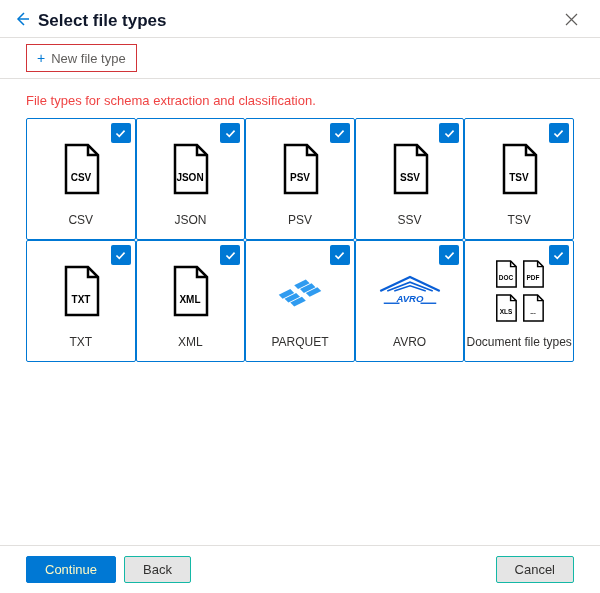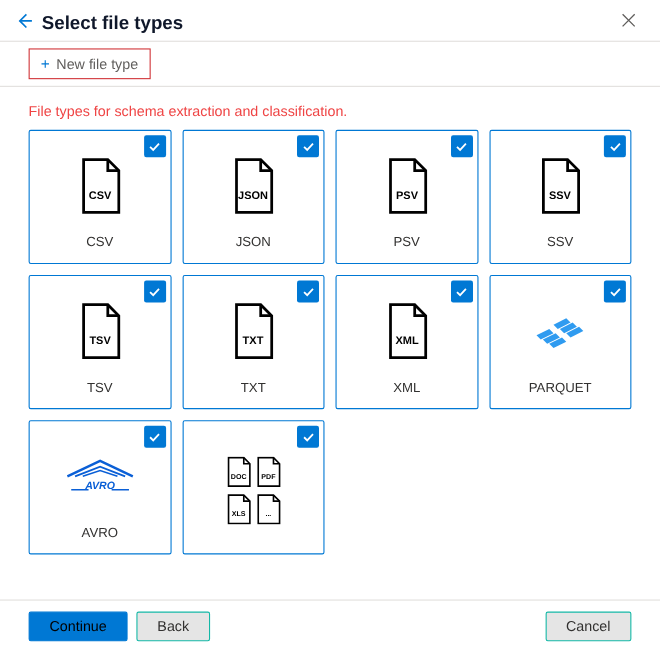"CSV" .grid { gap: 10px -> none; grid-template-columns: repeat(4, 1fr) -> repeat(5, 1fr) }
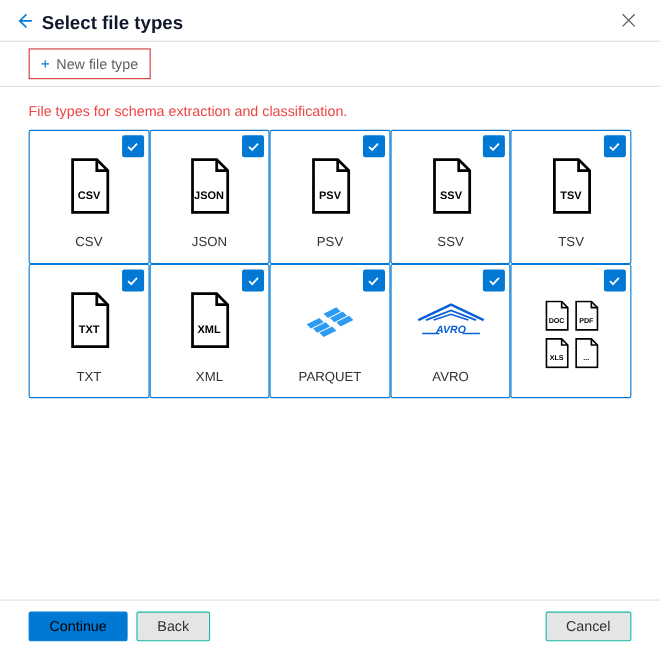"Document file types" div.tile-label { html: none -> <div>Document file types</div> }
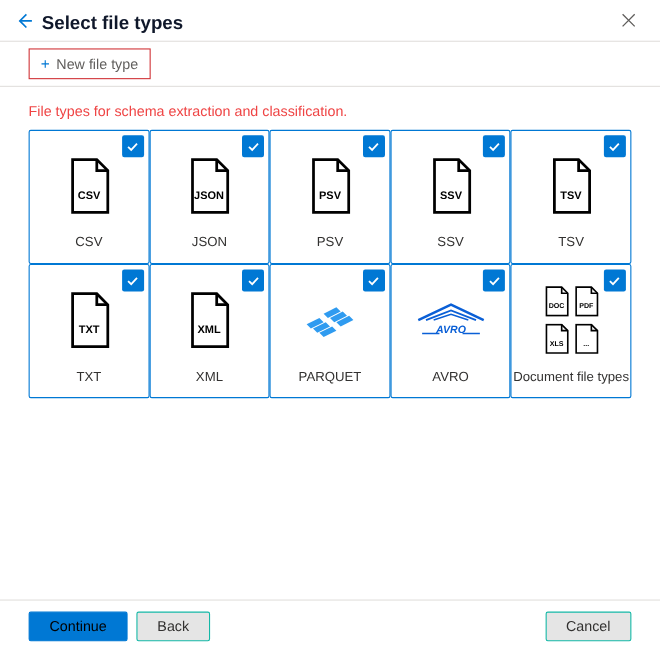"Continue" .btn-primary { color: #000000 -> #fef9c3 }
